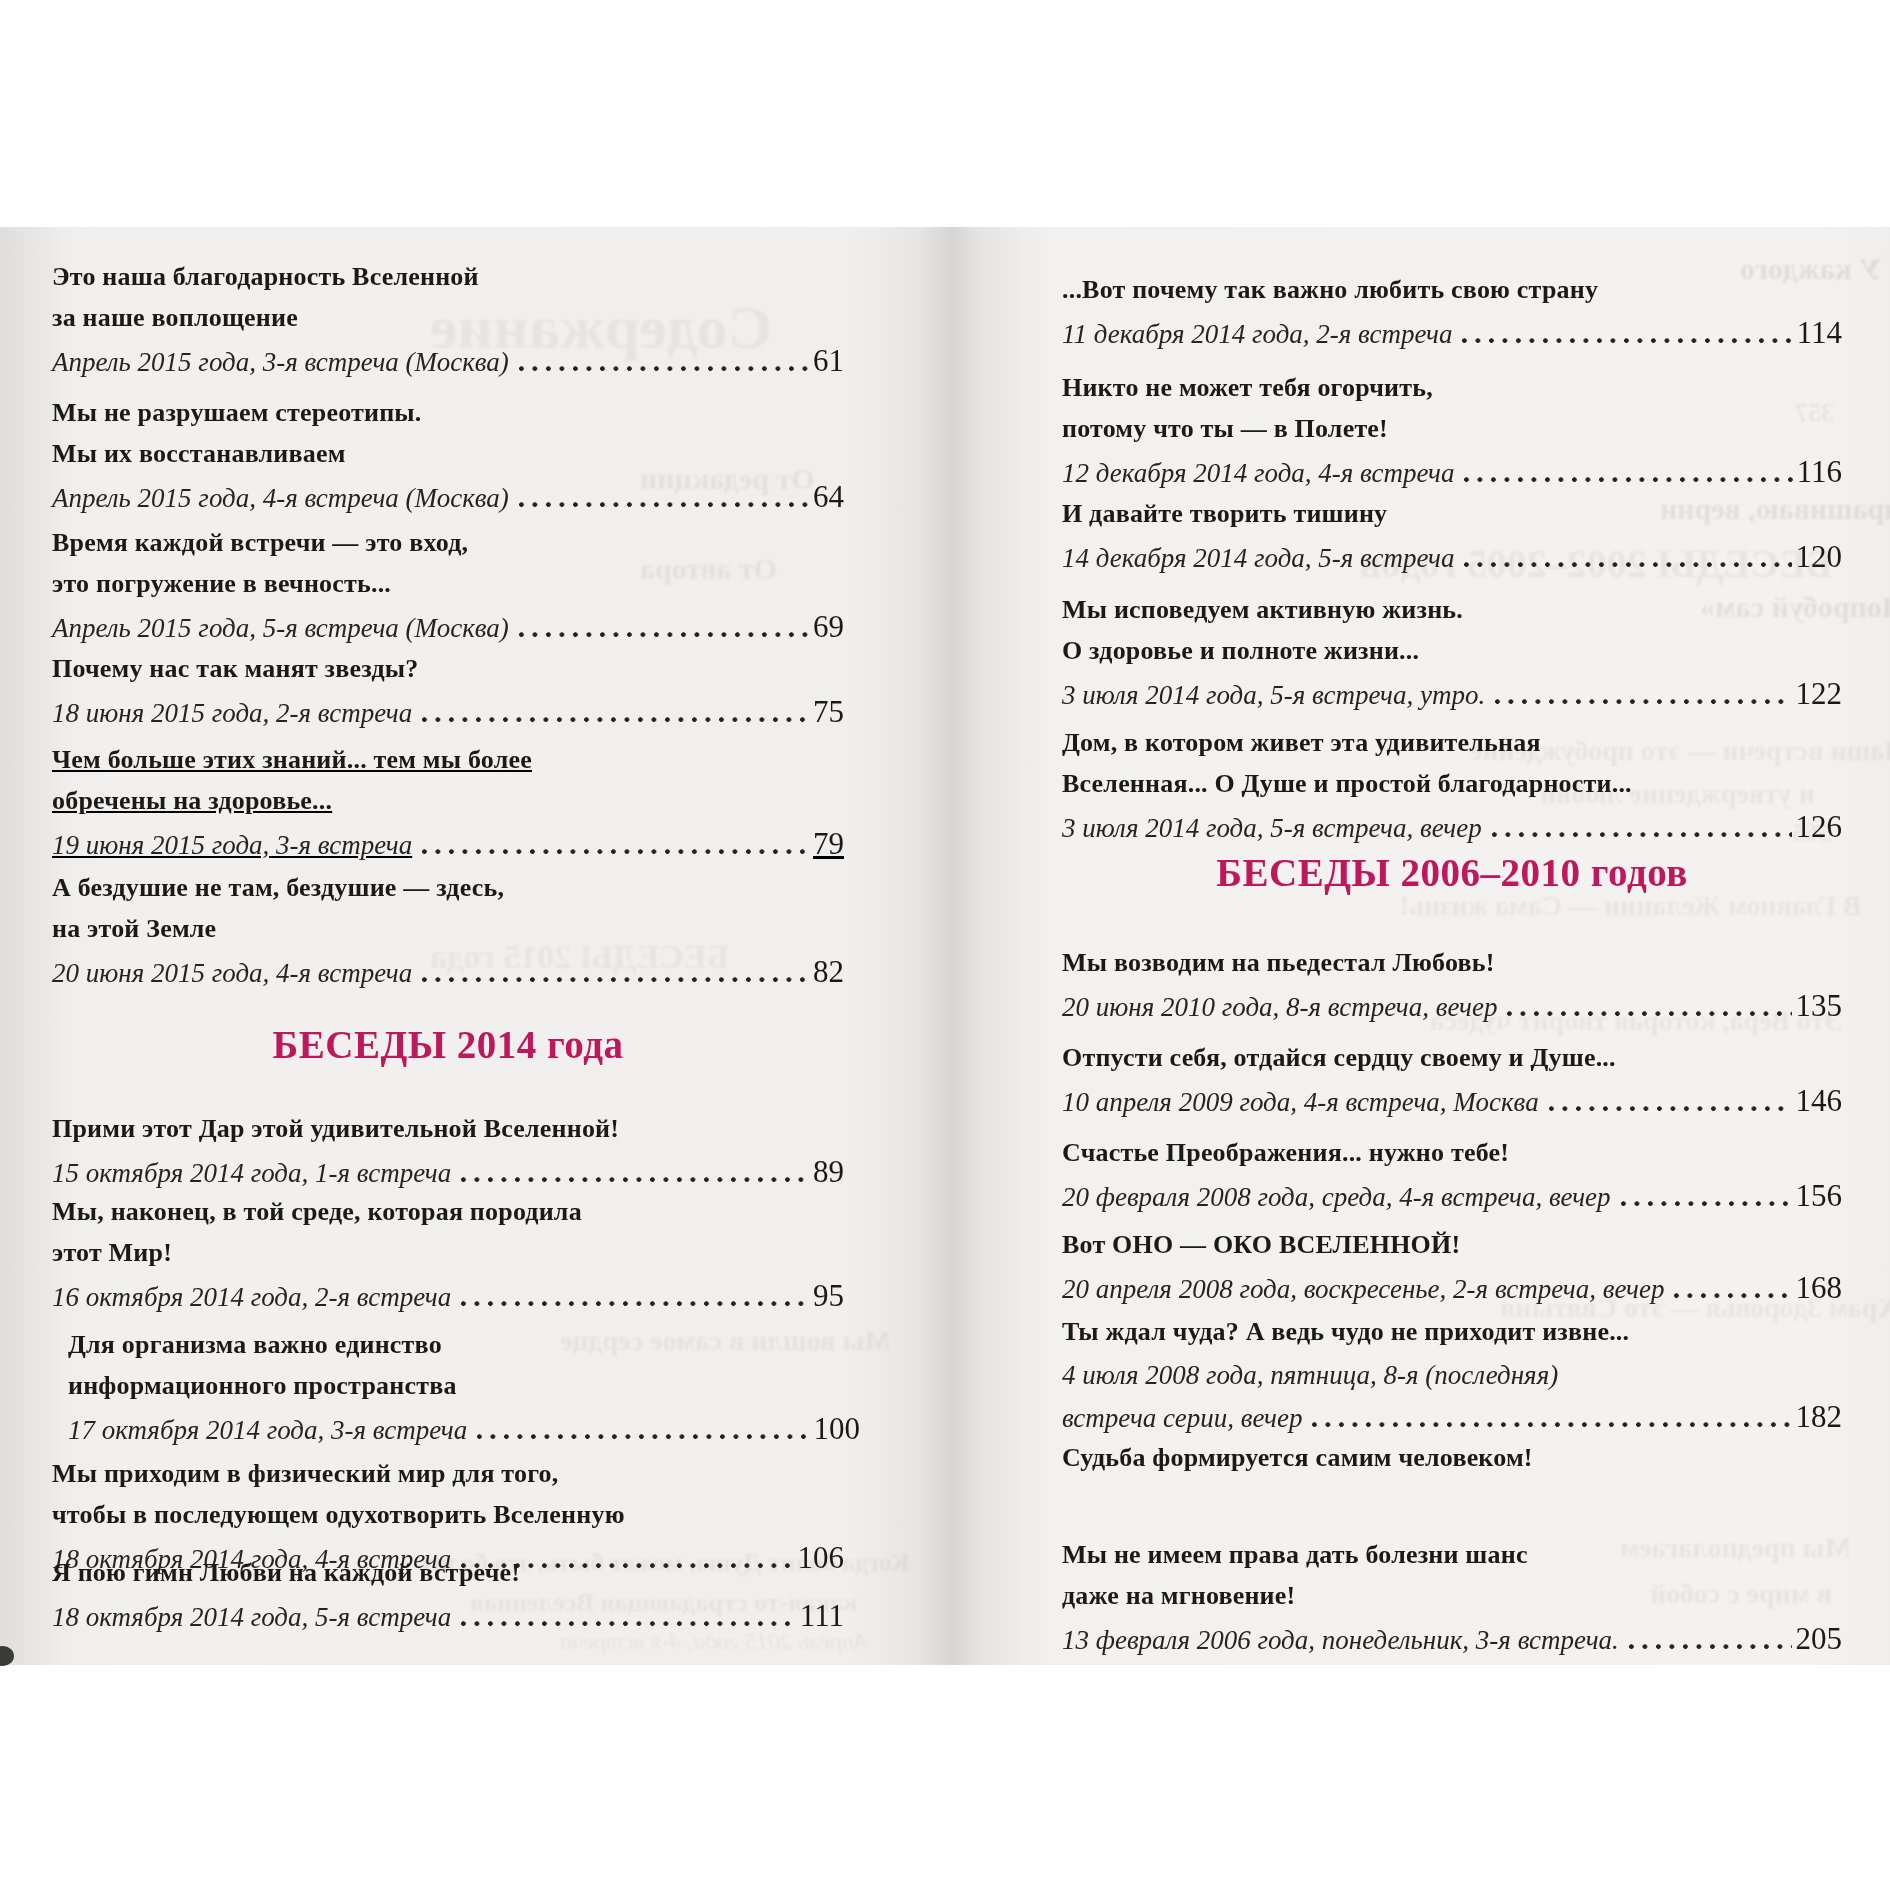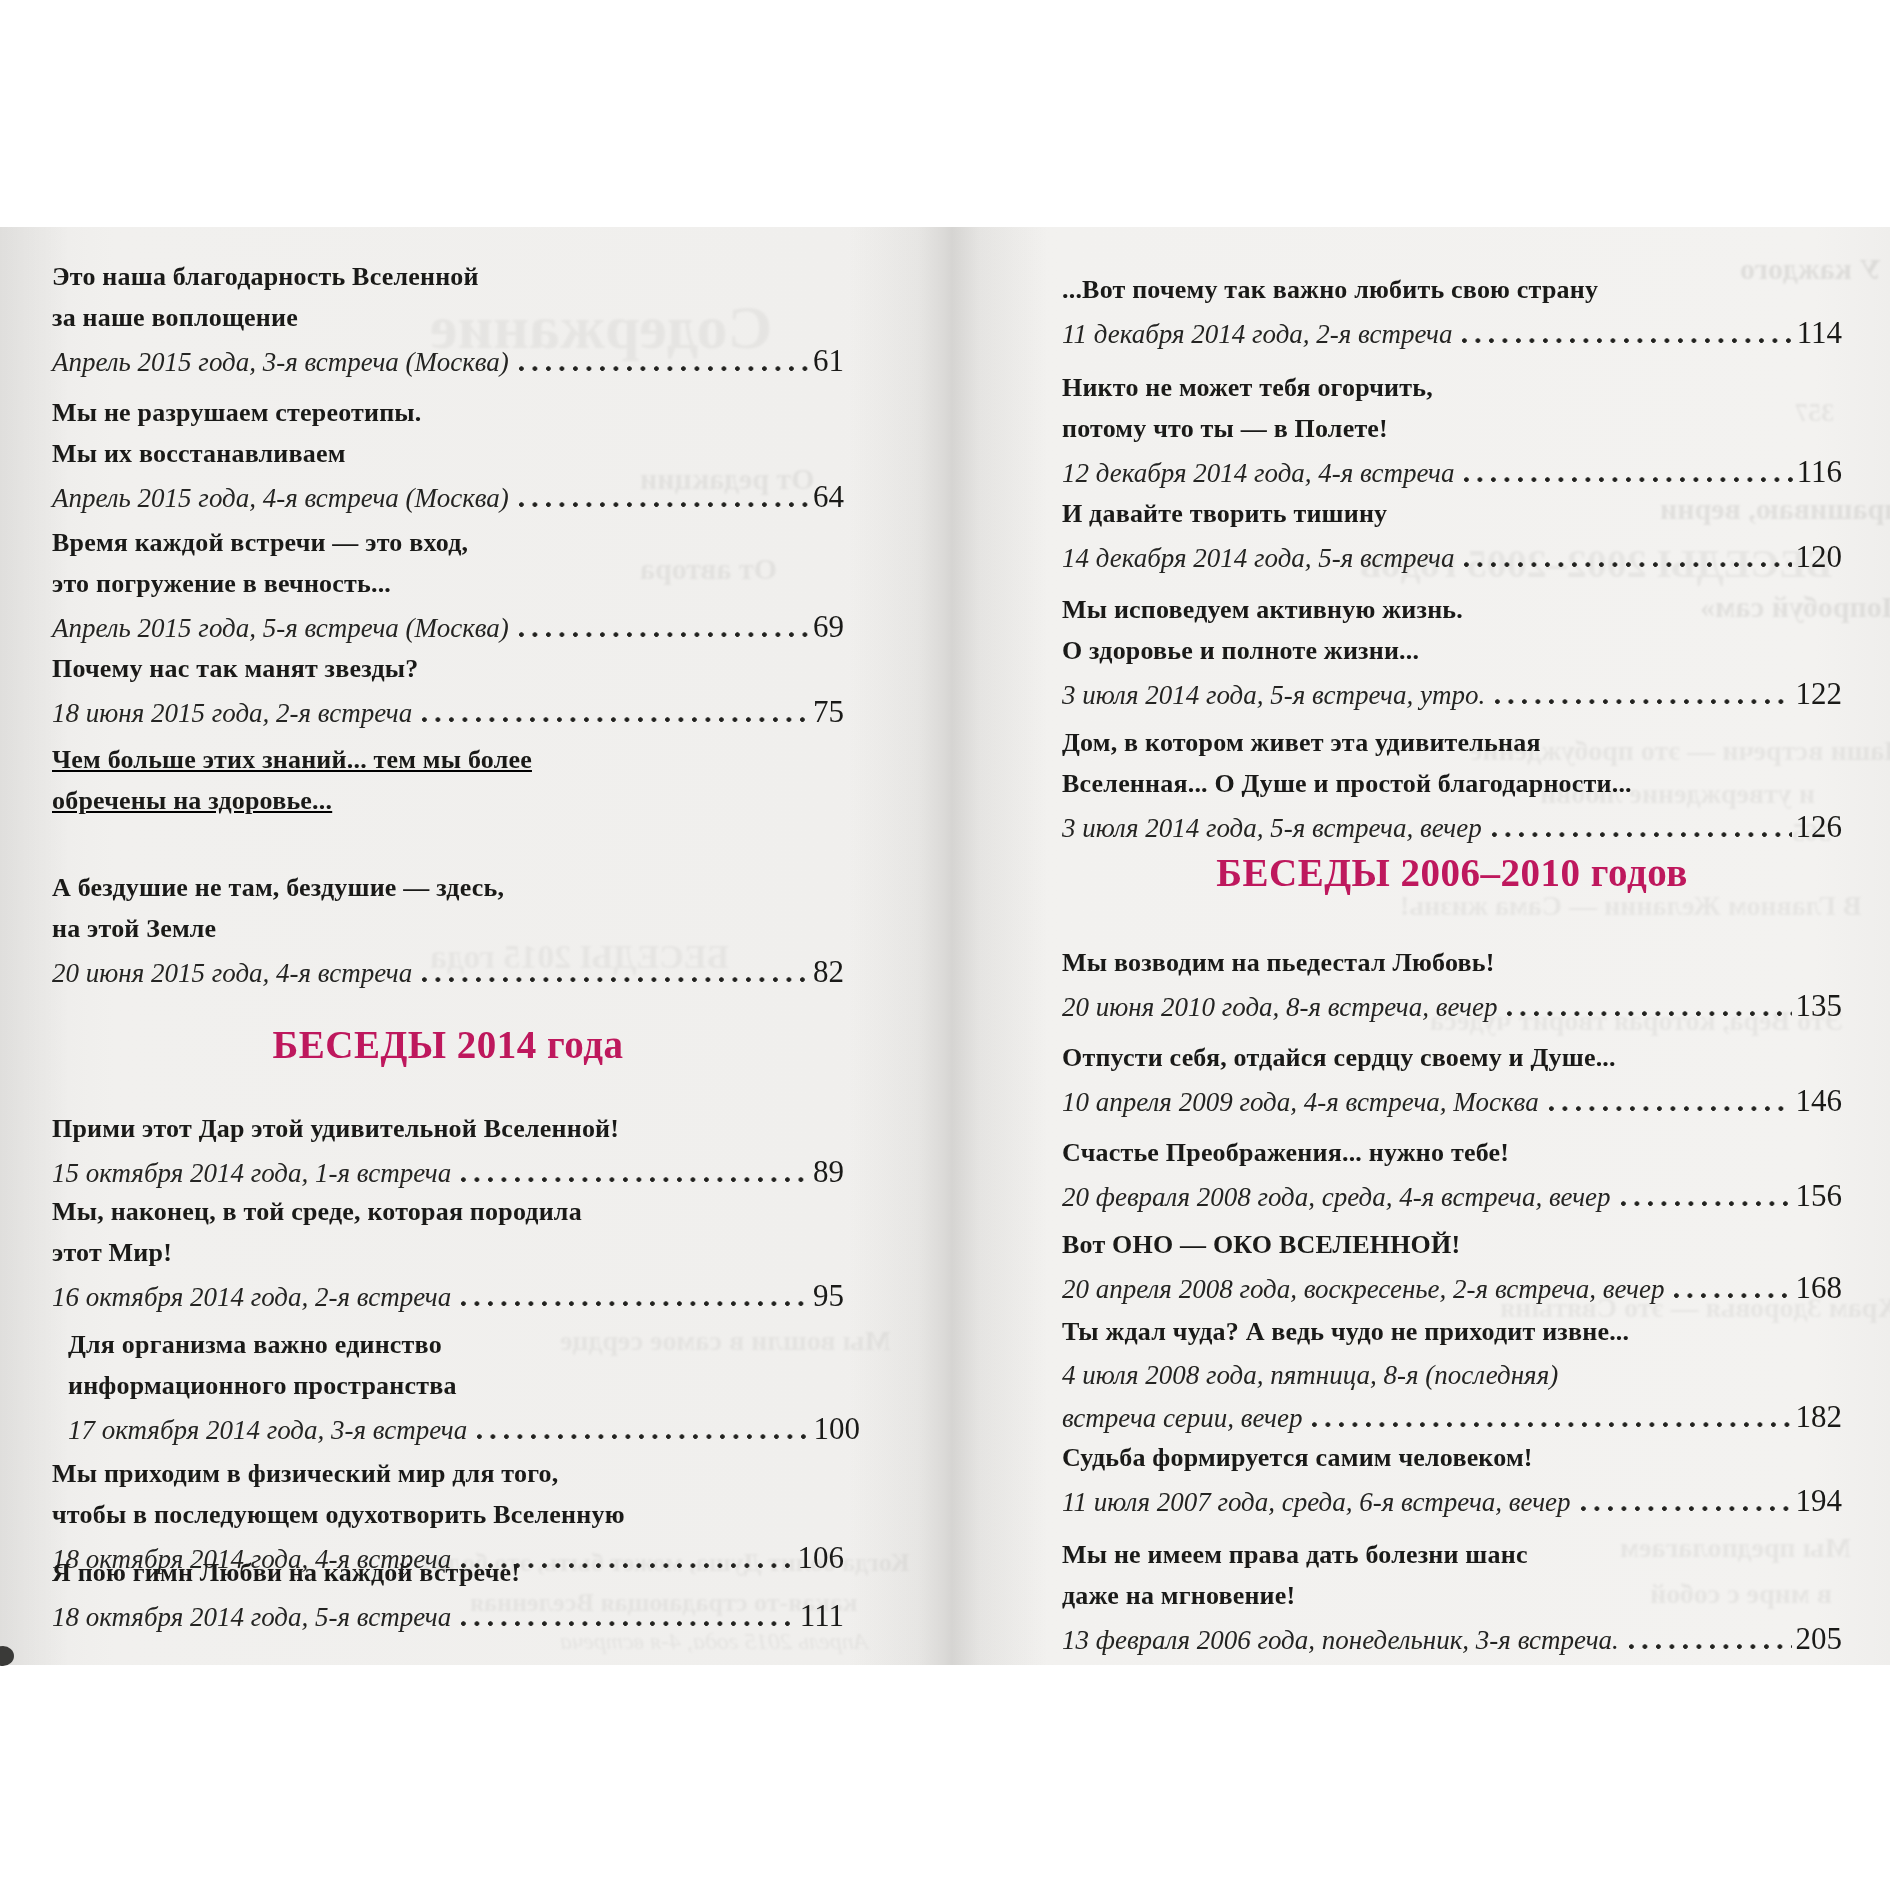"19 июня 2015 года, 3-я" div.meta { html: none -> <div> <span>19 июня 2015 года, 3-я встреча</span> <span></span> <span>79</span> </div> }
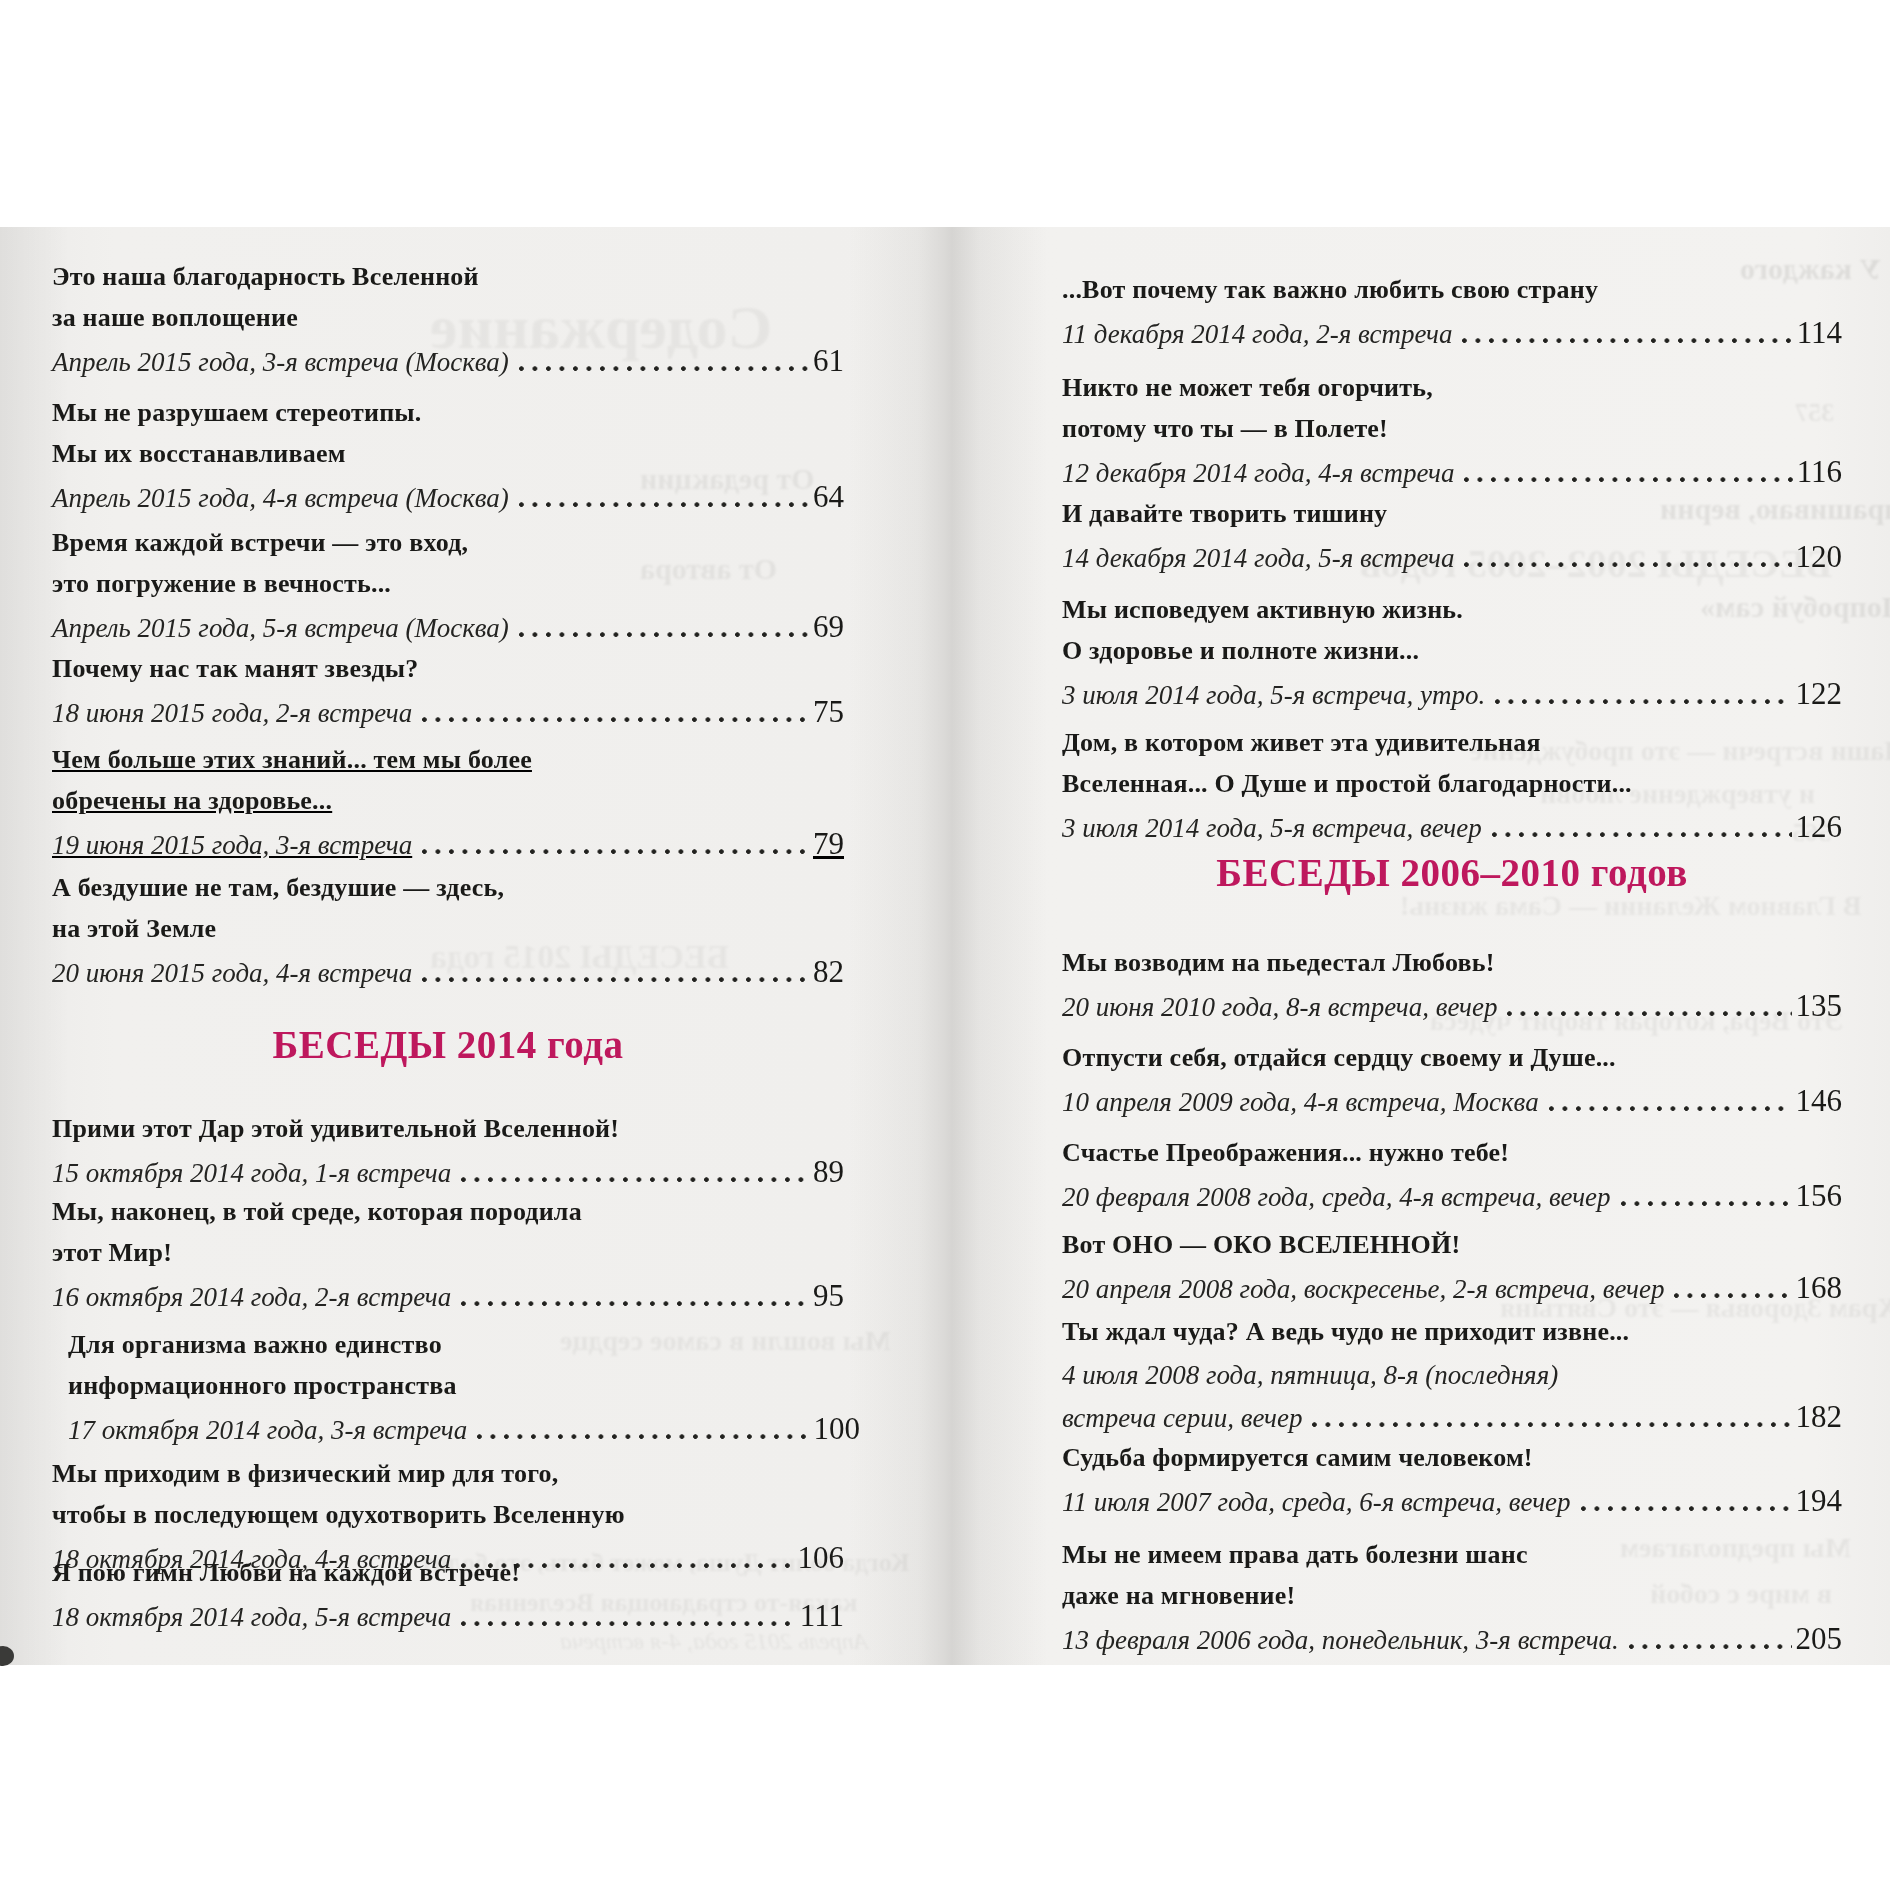"11 июля 2007 года, среда," div.meta { html: <div> <span>11 июля 2007 года, среда, 6-я встреча, вечер</span> <span></span> <span>194</span> </div> -> none }
